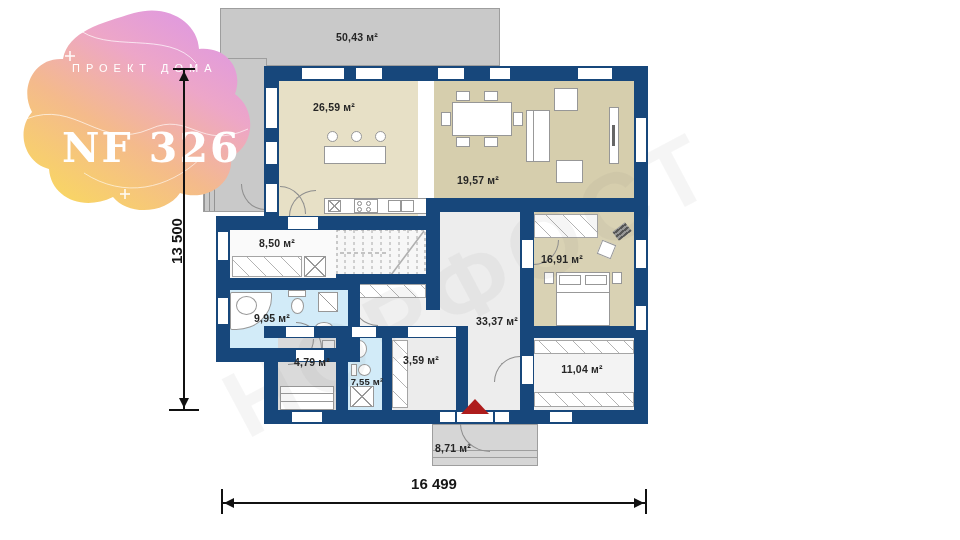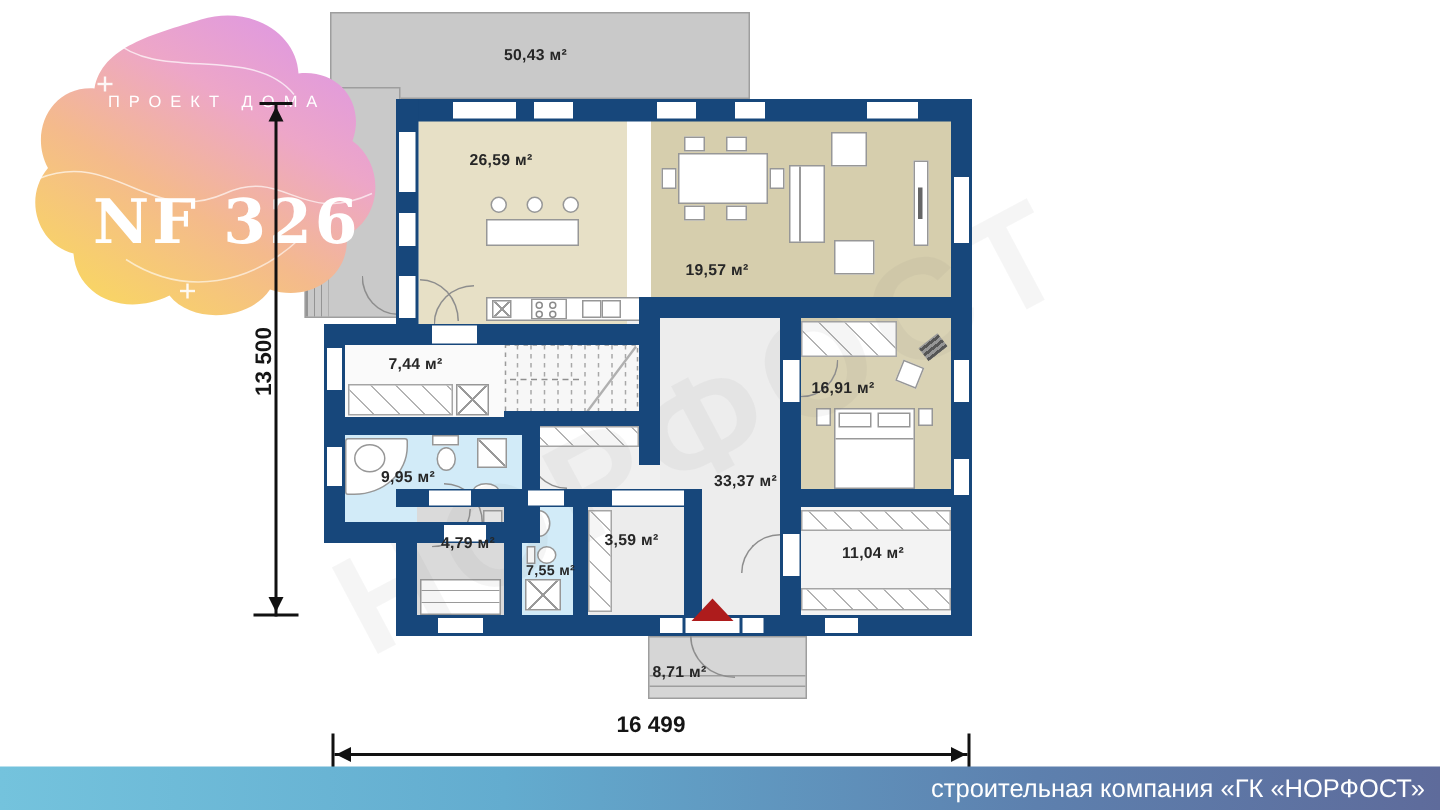"7,44 м²" div.lbl { text: 7,44 -> 8,50 }
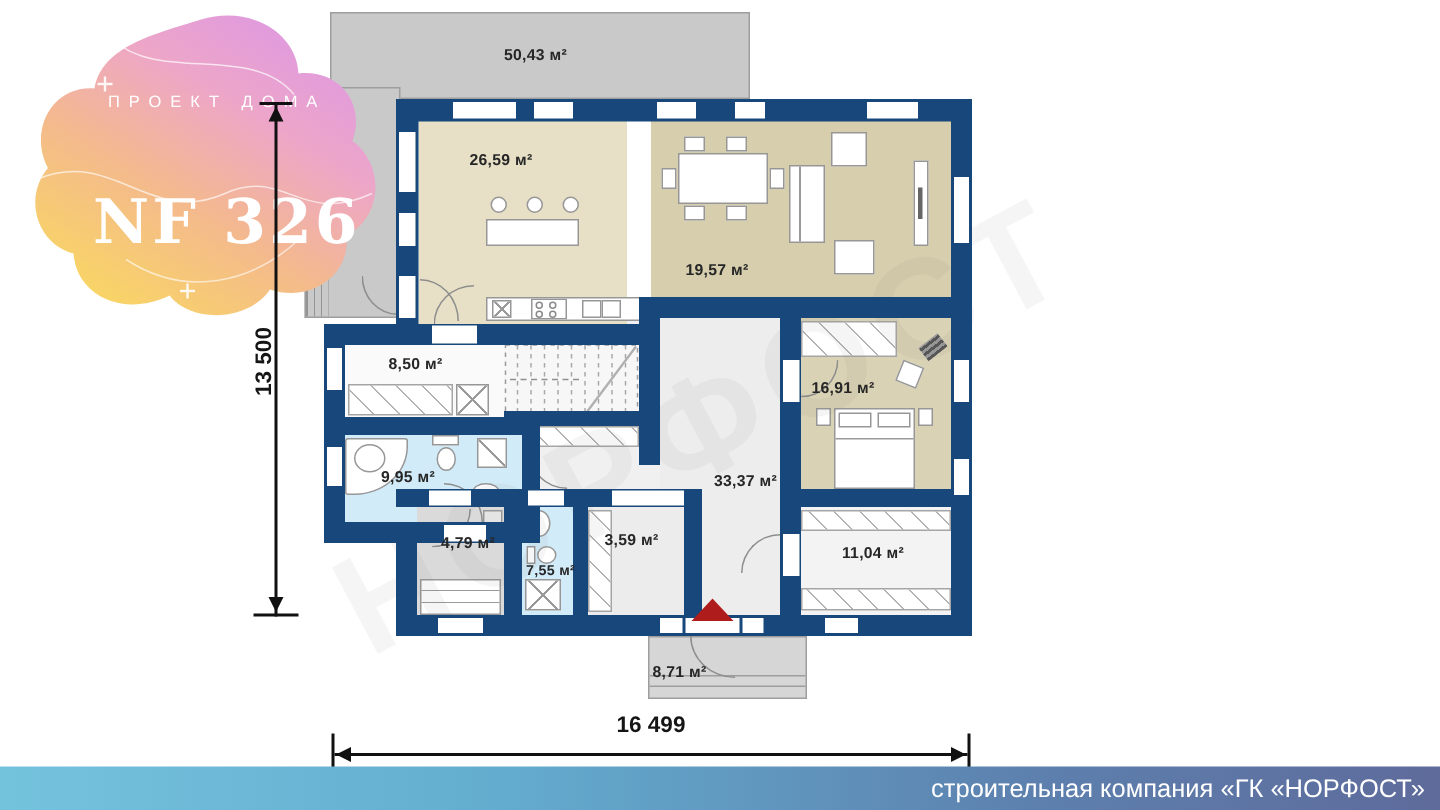"строительная компания «ГК «НОРФОСТ»" div.footer { html: <div> <span>строительная компания «ГК «НОРФОСТ»</span> </div> -> none }
